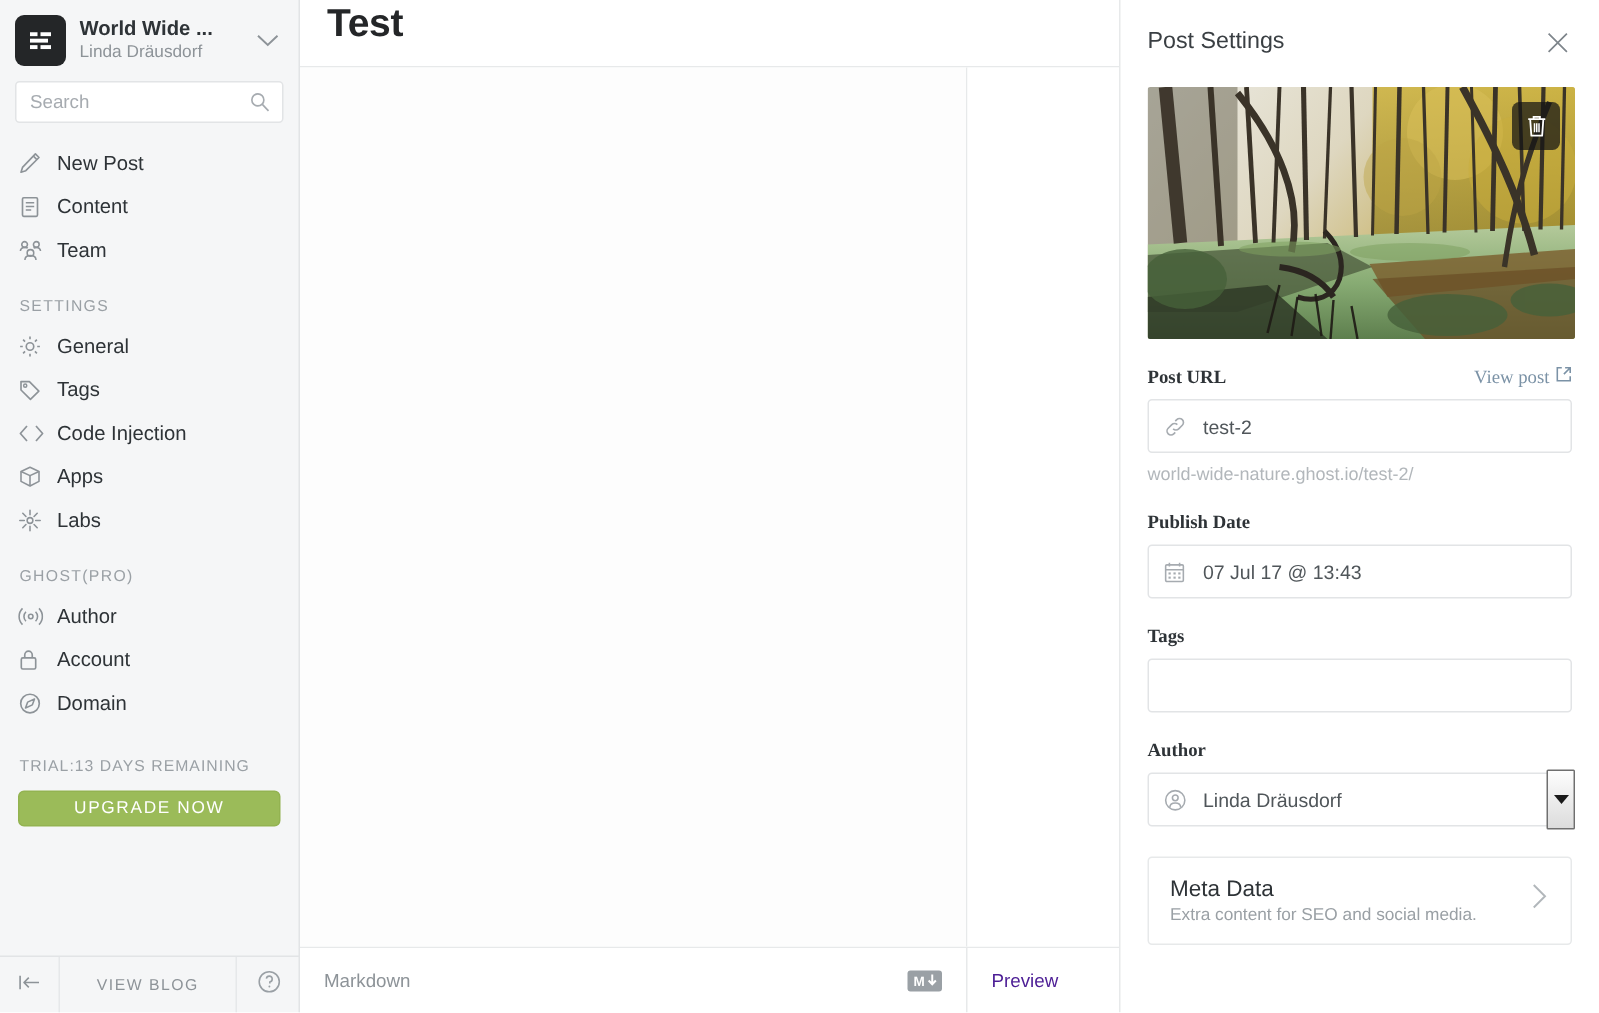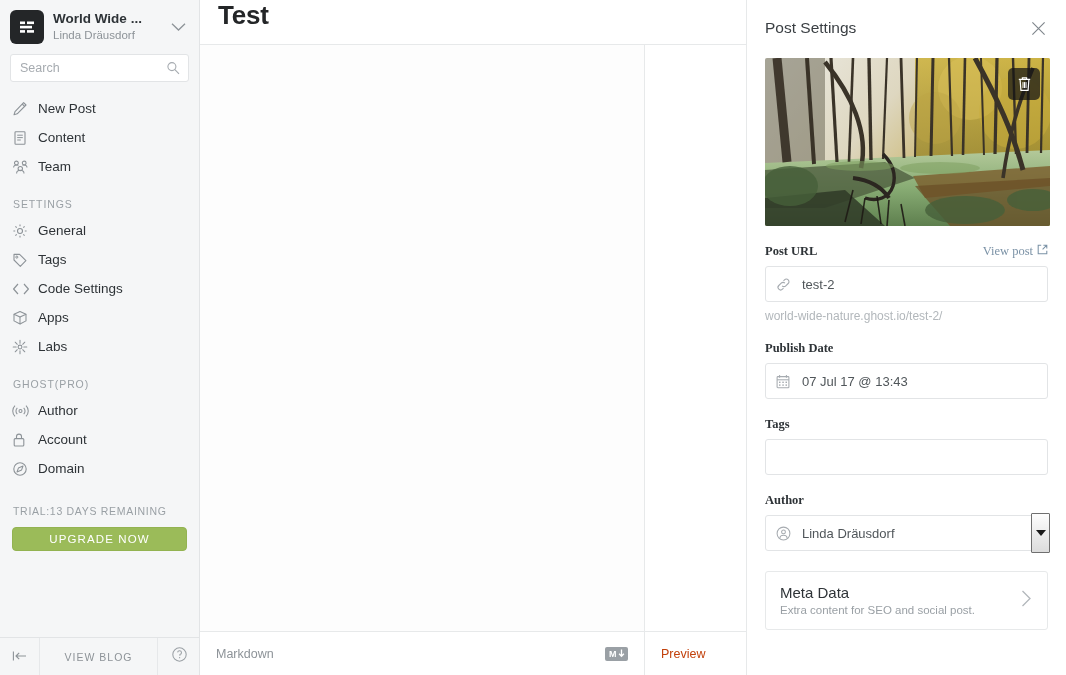"Code Settings" span.nav-label { text: Settings -> Injection }
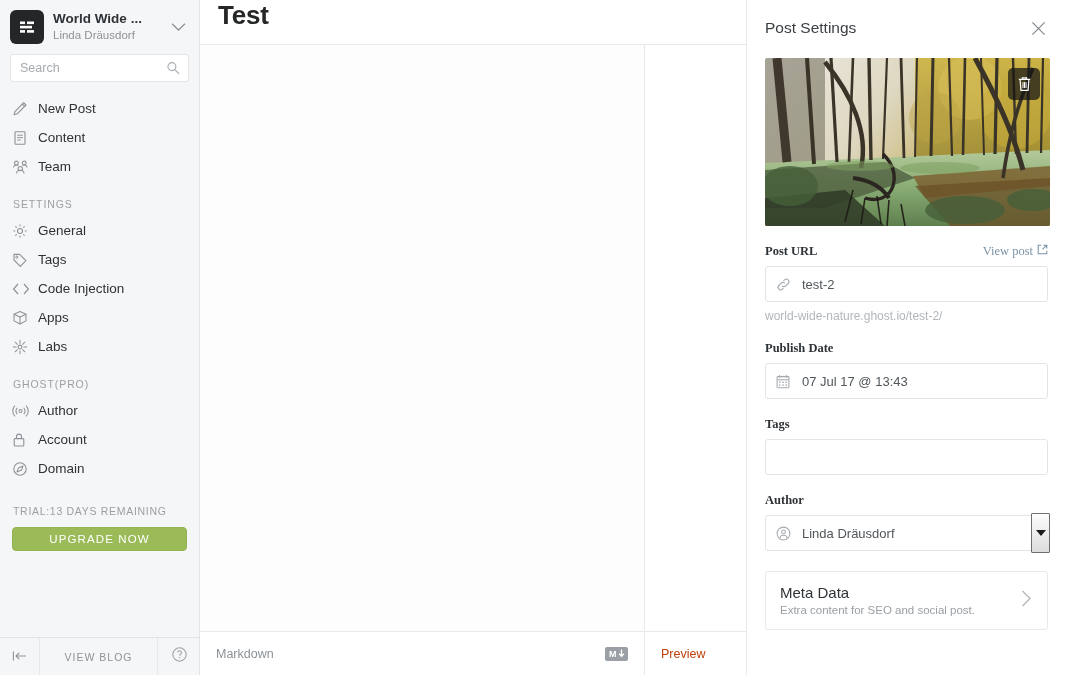"Extra content for SEO and" div.meta-sub { text: post -> media }
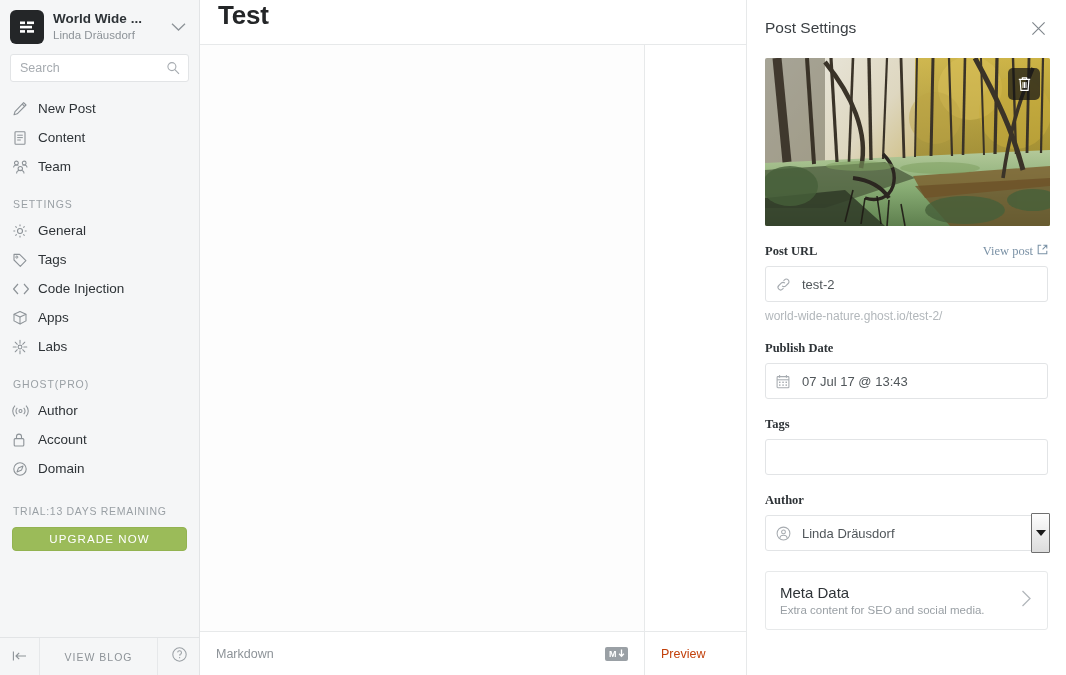"Preview" .foot-preview-label { color: #c2410c -> #4c1d95 }
